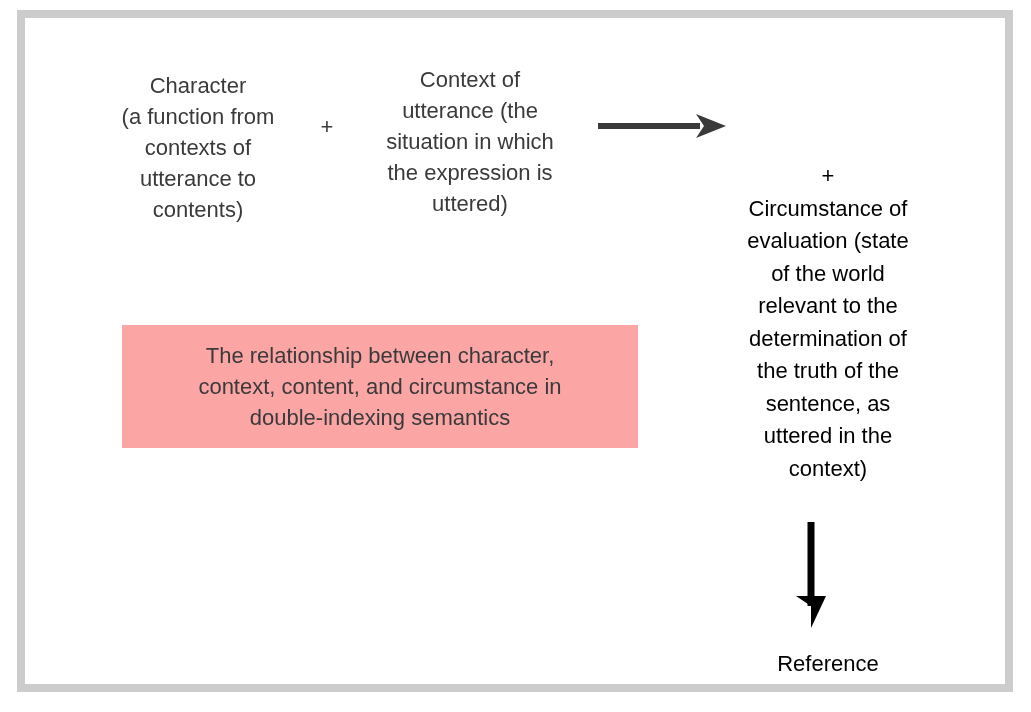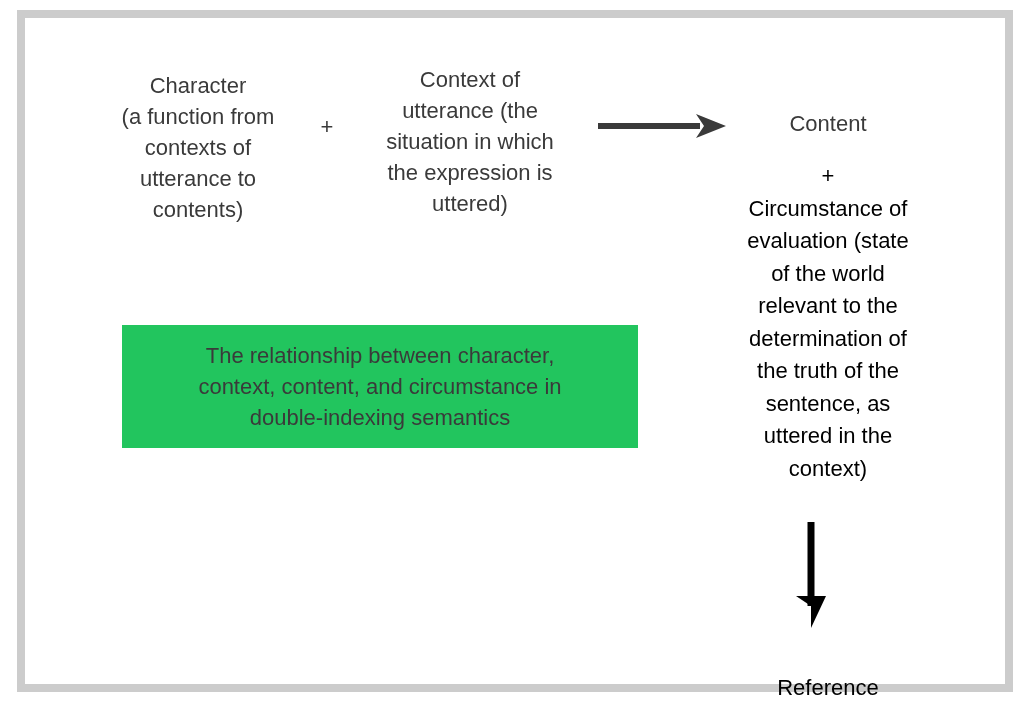"Content" div.text-block { html: <div>Content</div> -> none }
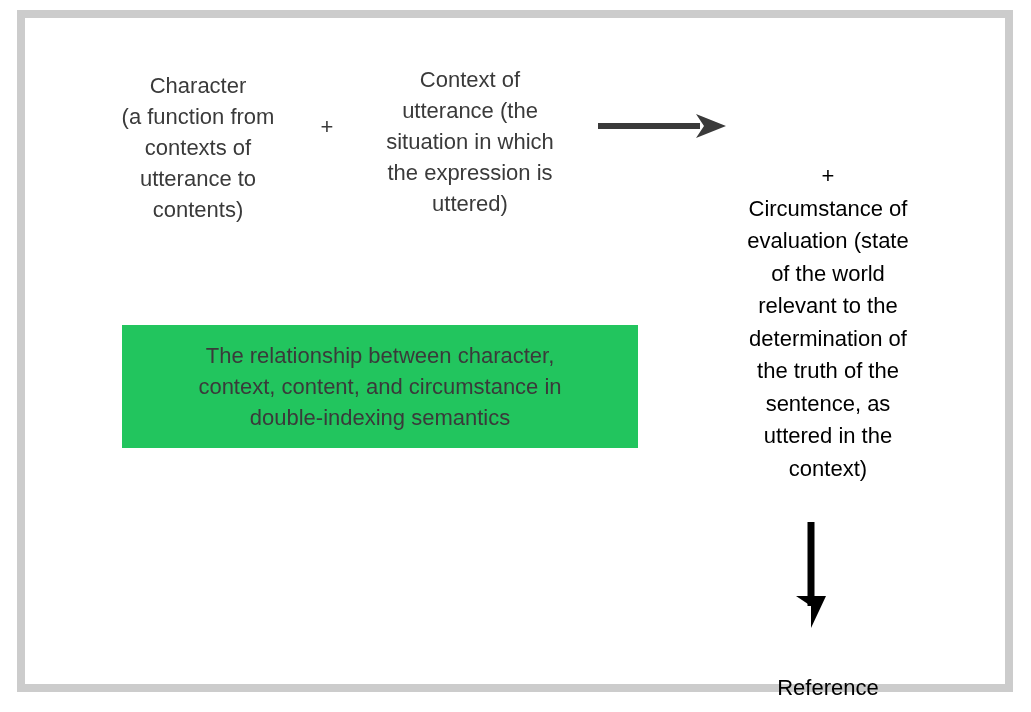"The relationship between character," .caption-box { background: #22c55e -> #fca5a5 }
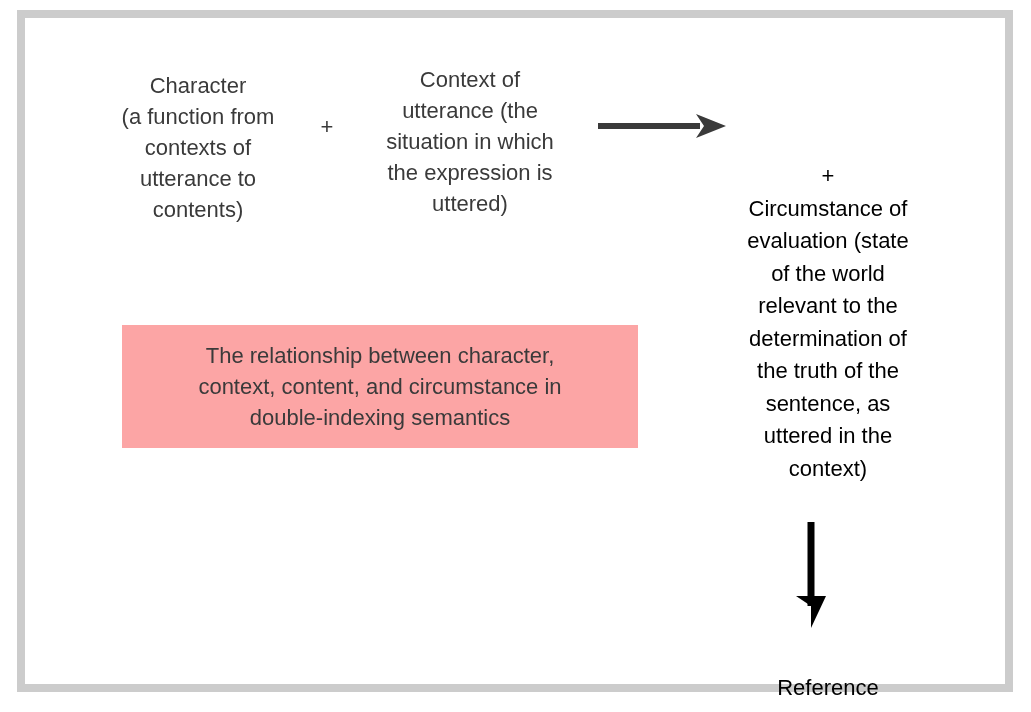"Reference" .block-reference { top: 672px -> 648px }
